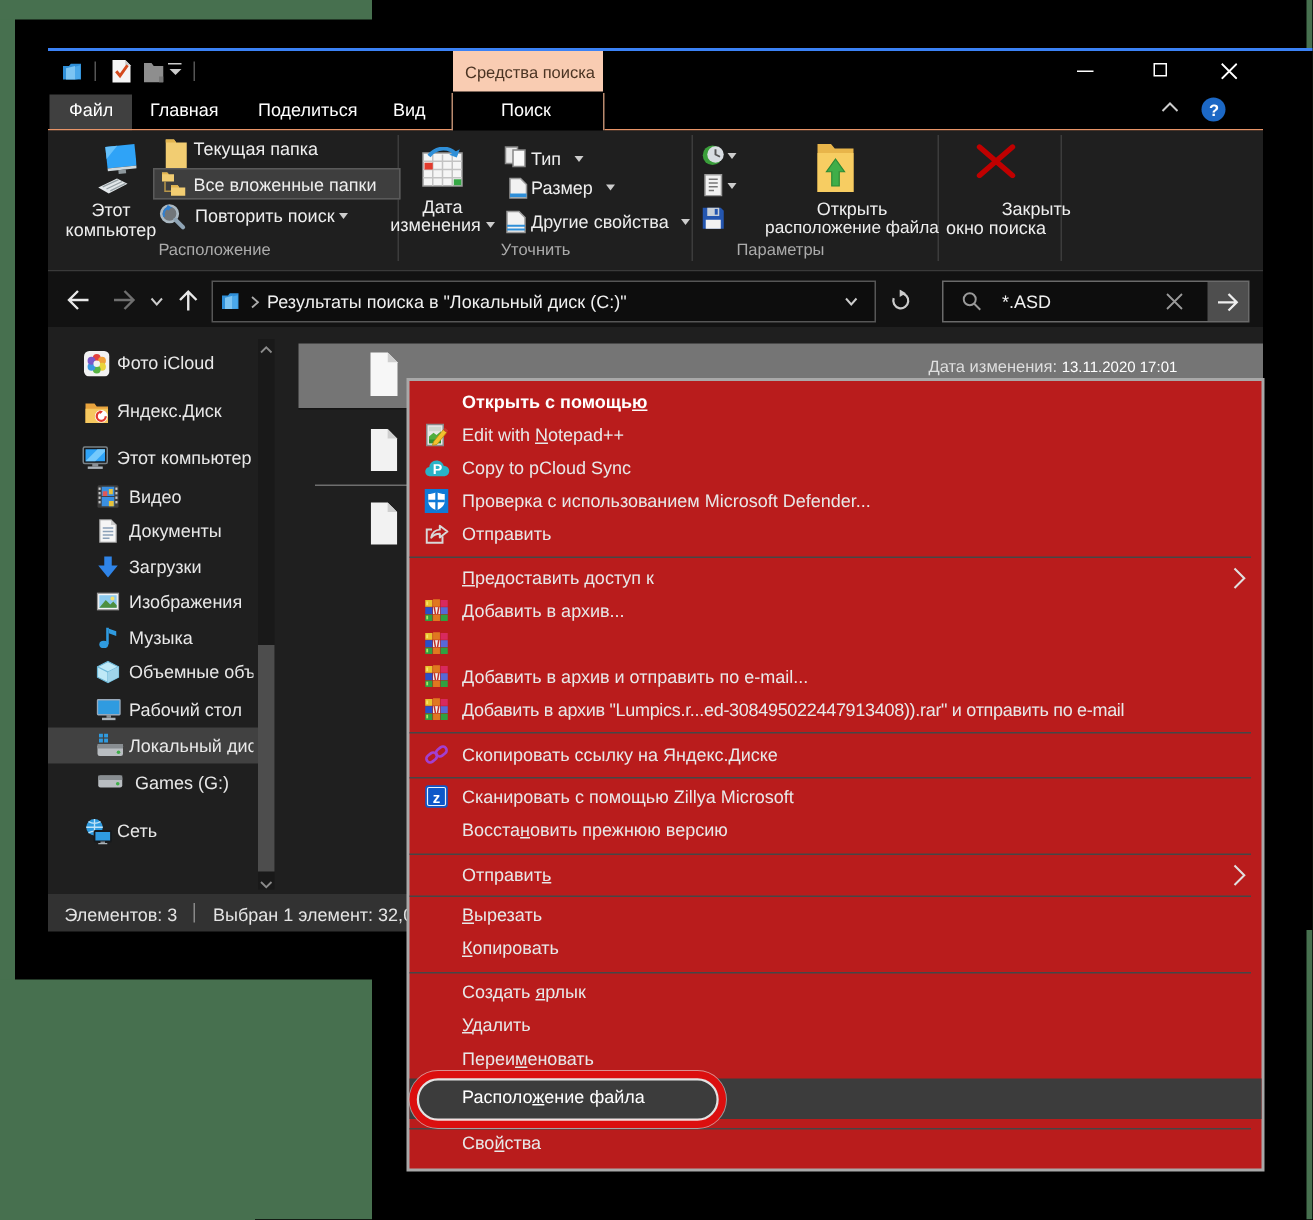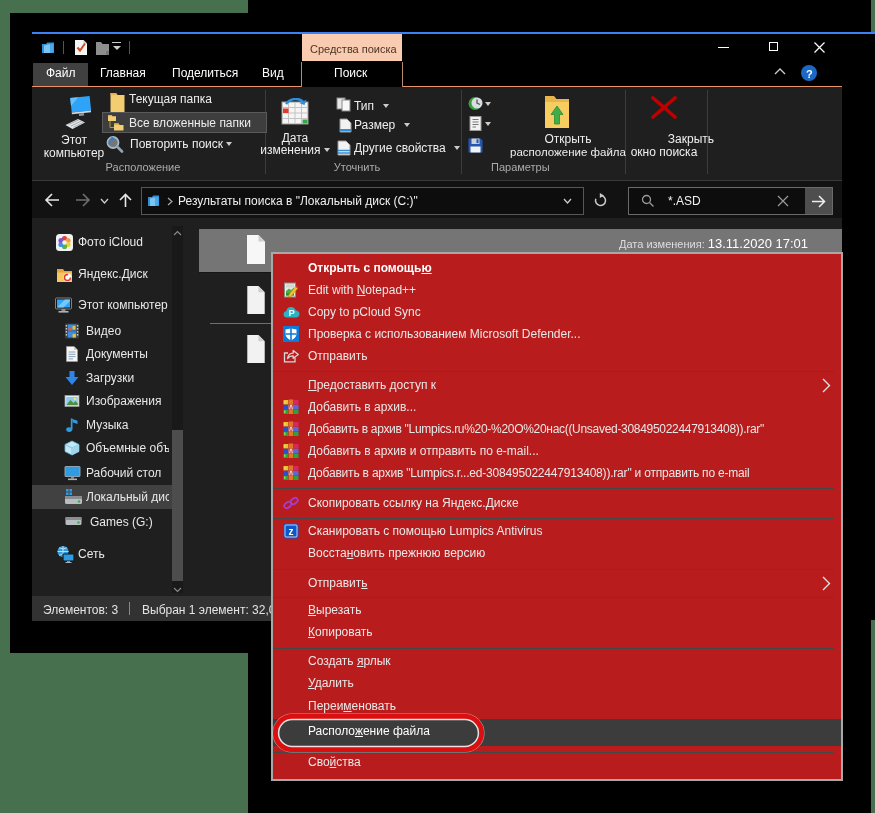"13.11.2020 17:01" span { font-size: 13px -> 10px }
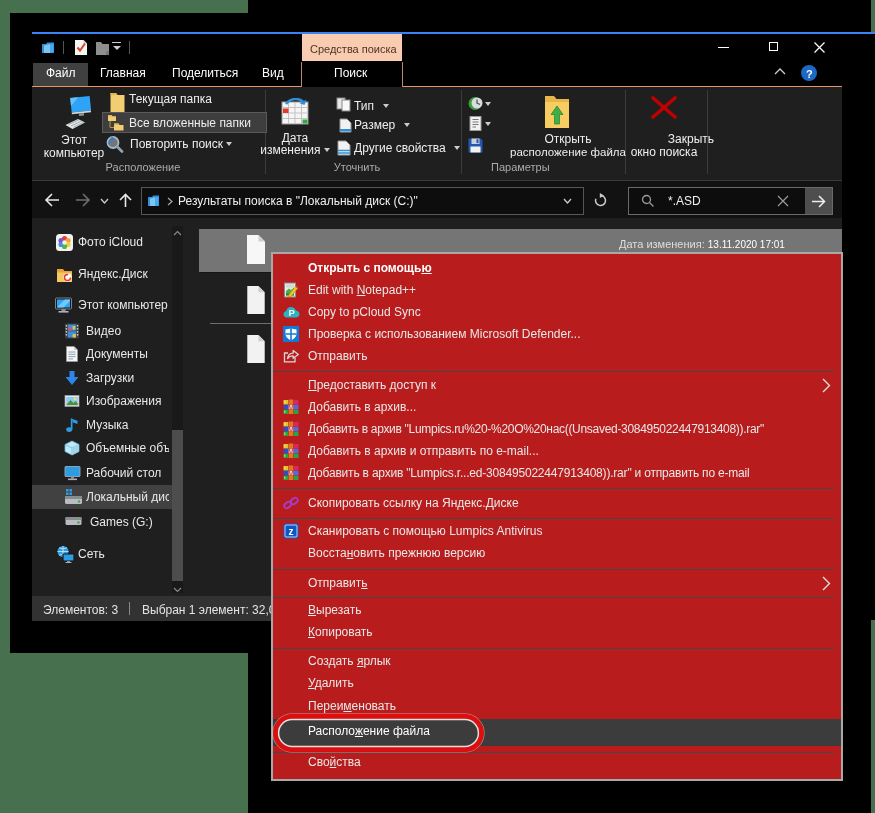"Добавить в архив" div.tx { html: <div>Добавить в архив "Lumpics.ru%20-%20О%20нас((Unsaved-308495022447913408)).rar"</div> -> none }
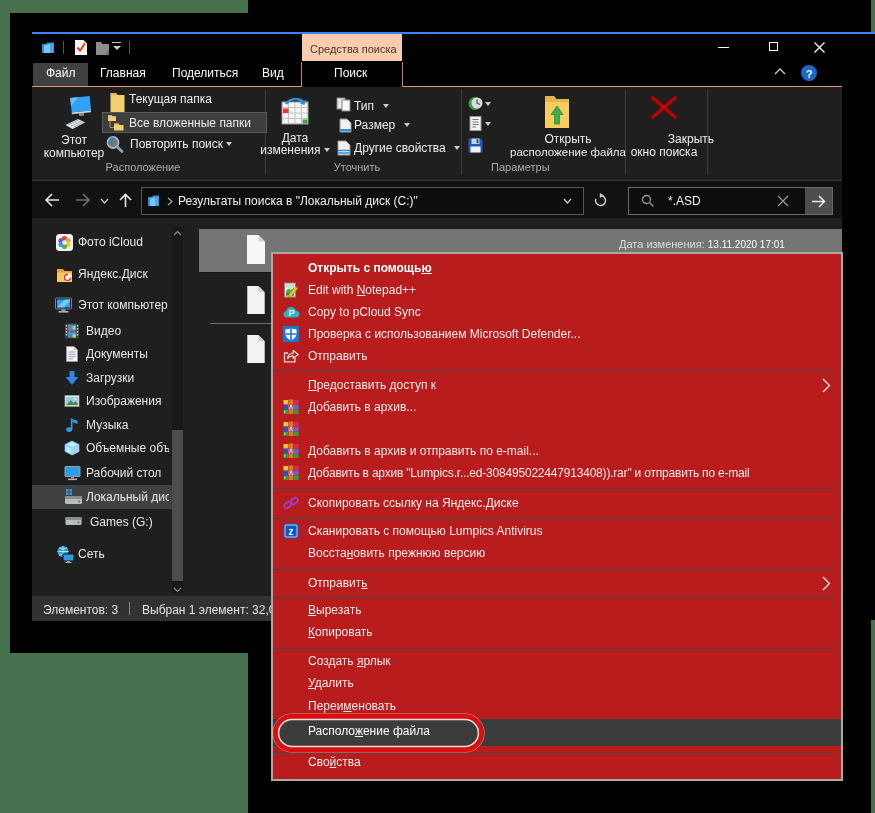"Сканировать с помощью Lumpics Antivirus" div.tx { text: Lumpics Antivirus -> Zillya Microsoft }
